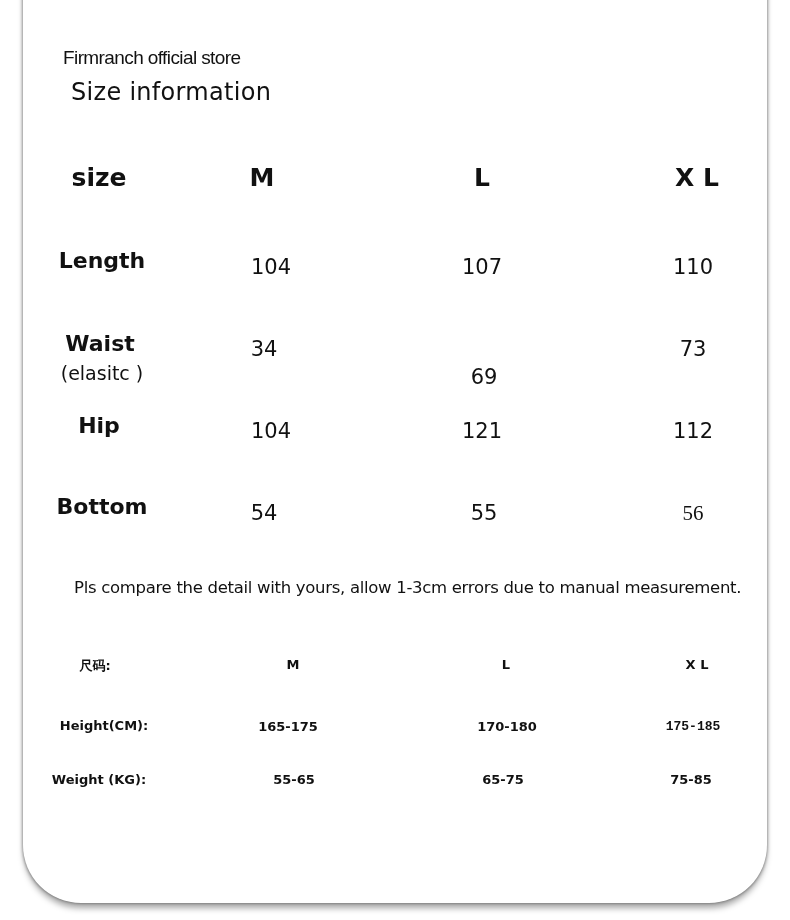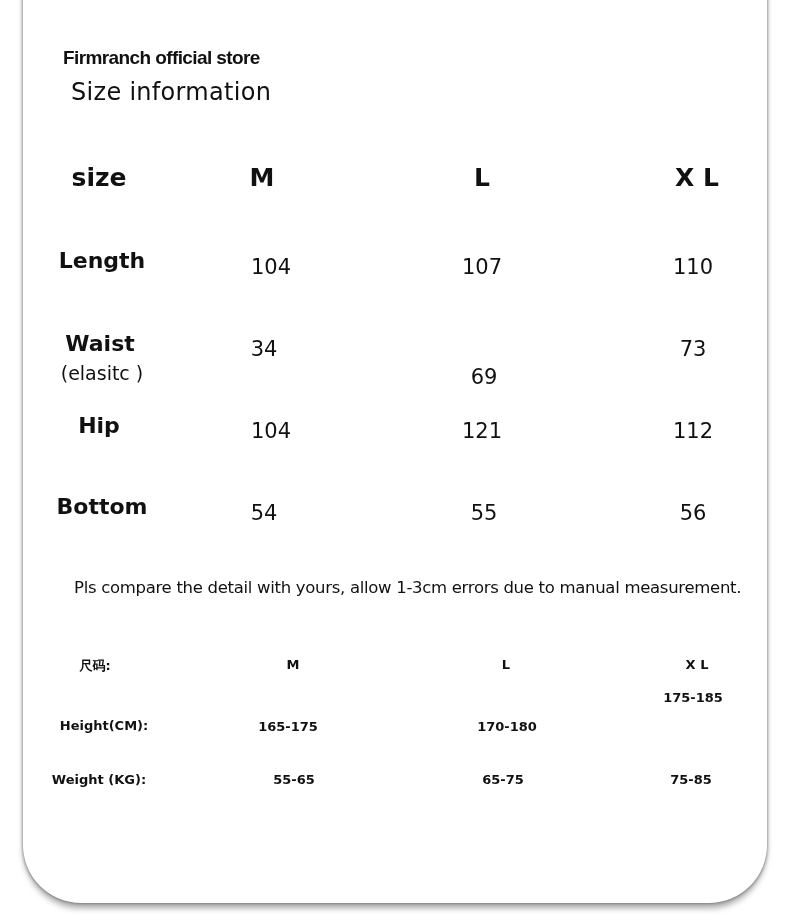"Firmranch official store" .store { font-weight: bold -> normal }
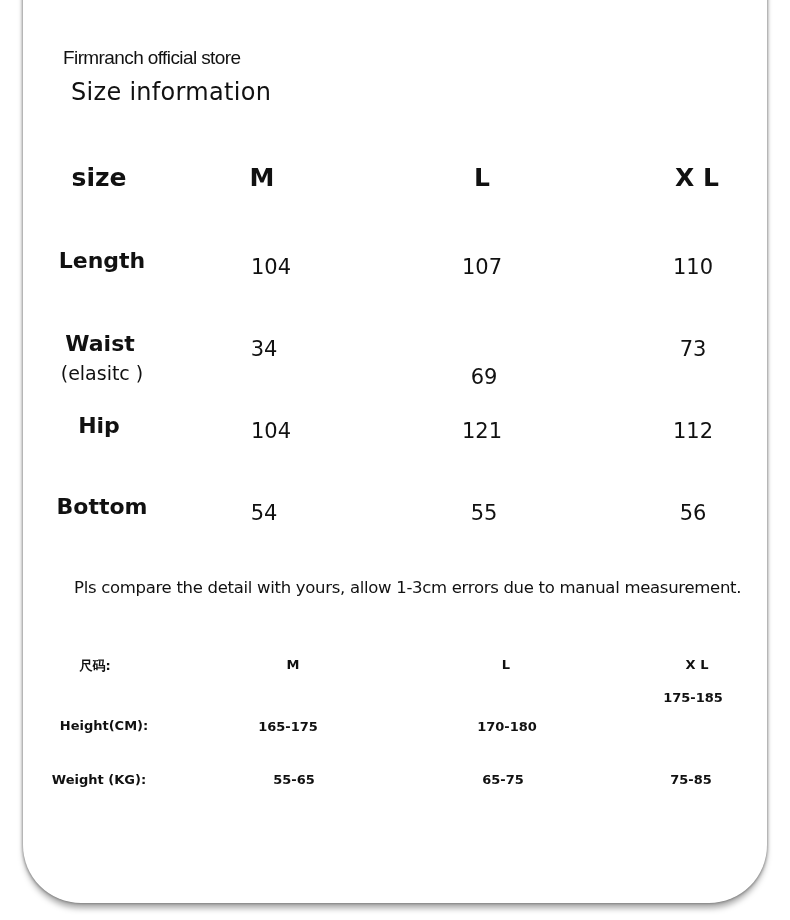"56" div.cell { font-family: none -> Liberation Serif, serif }
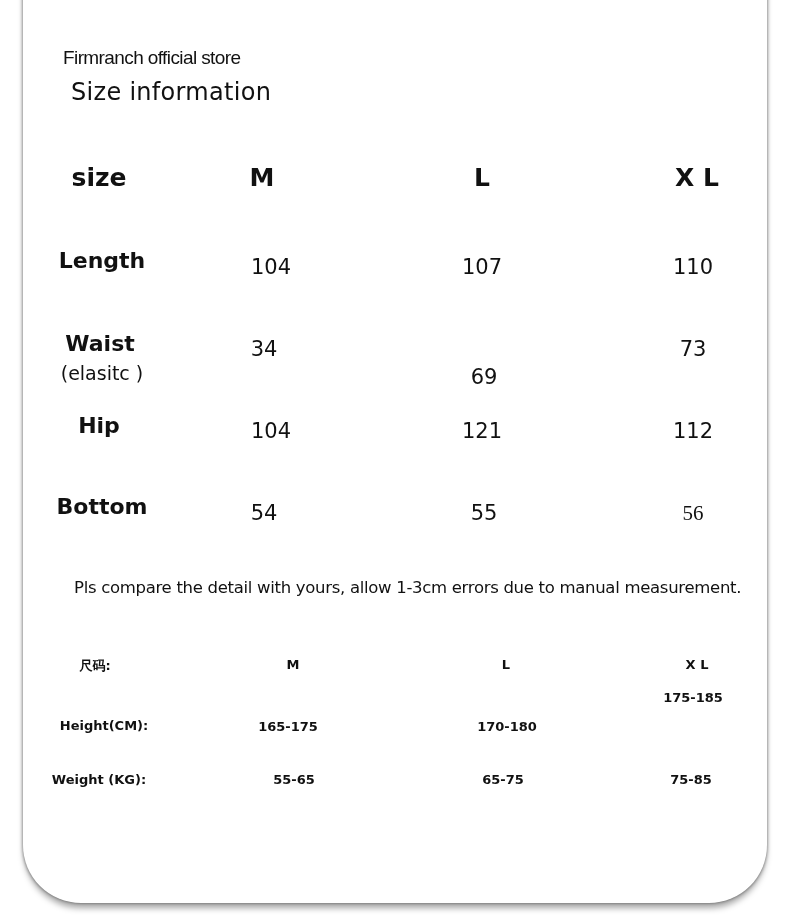"175-185" div.cell { font-family: none -> Liberation Mono, monospace; top: 690px -> 719px }
